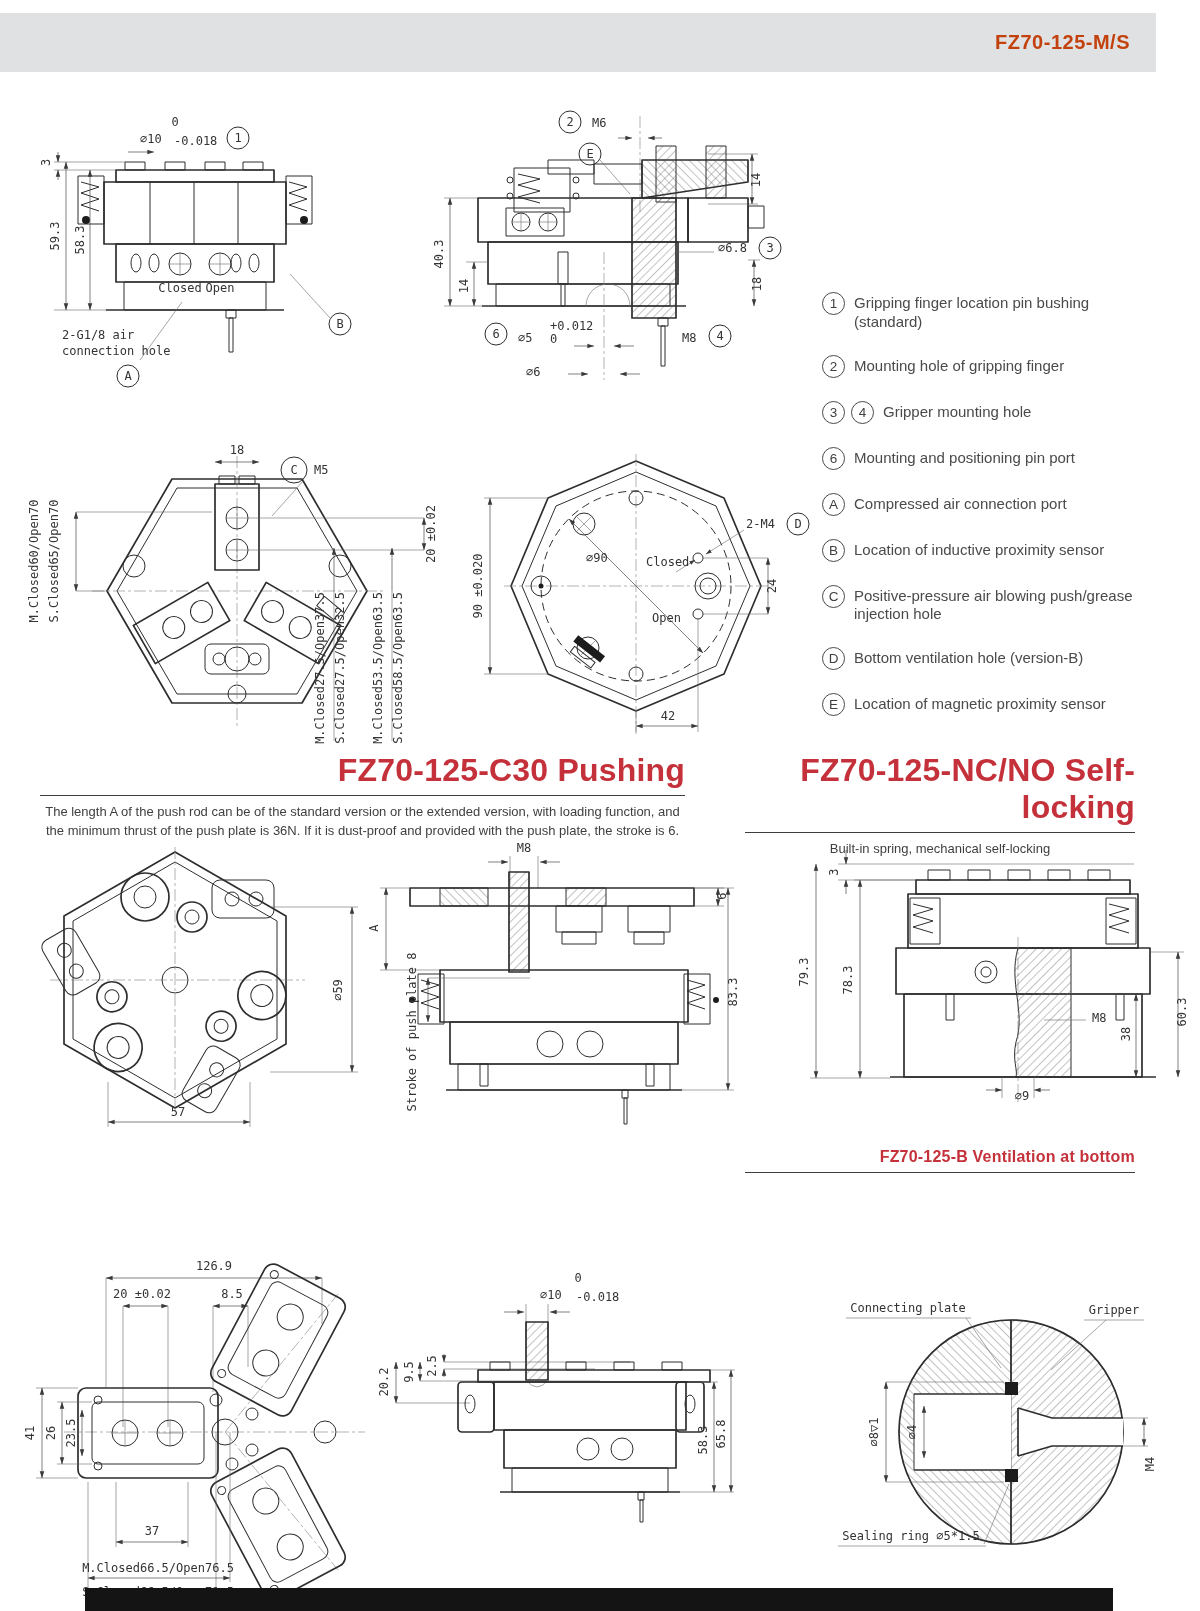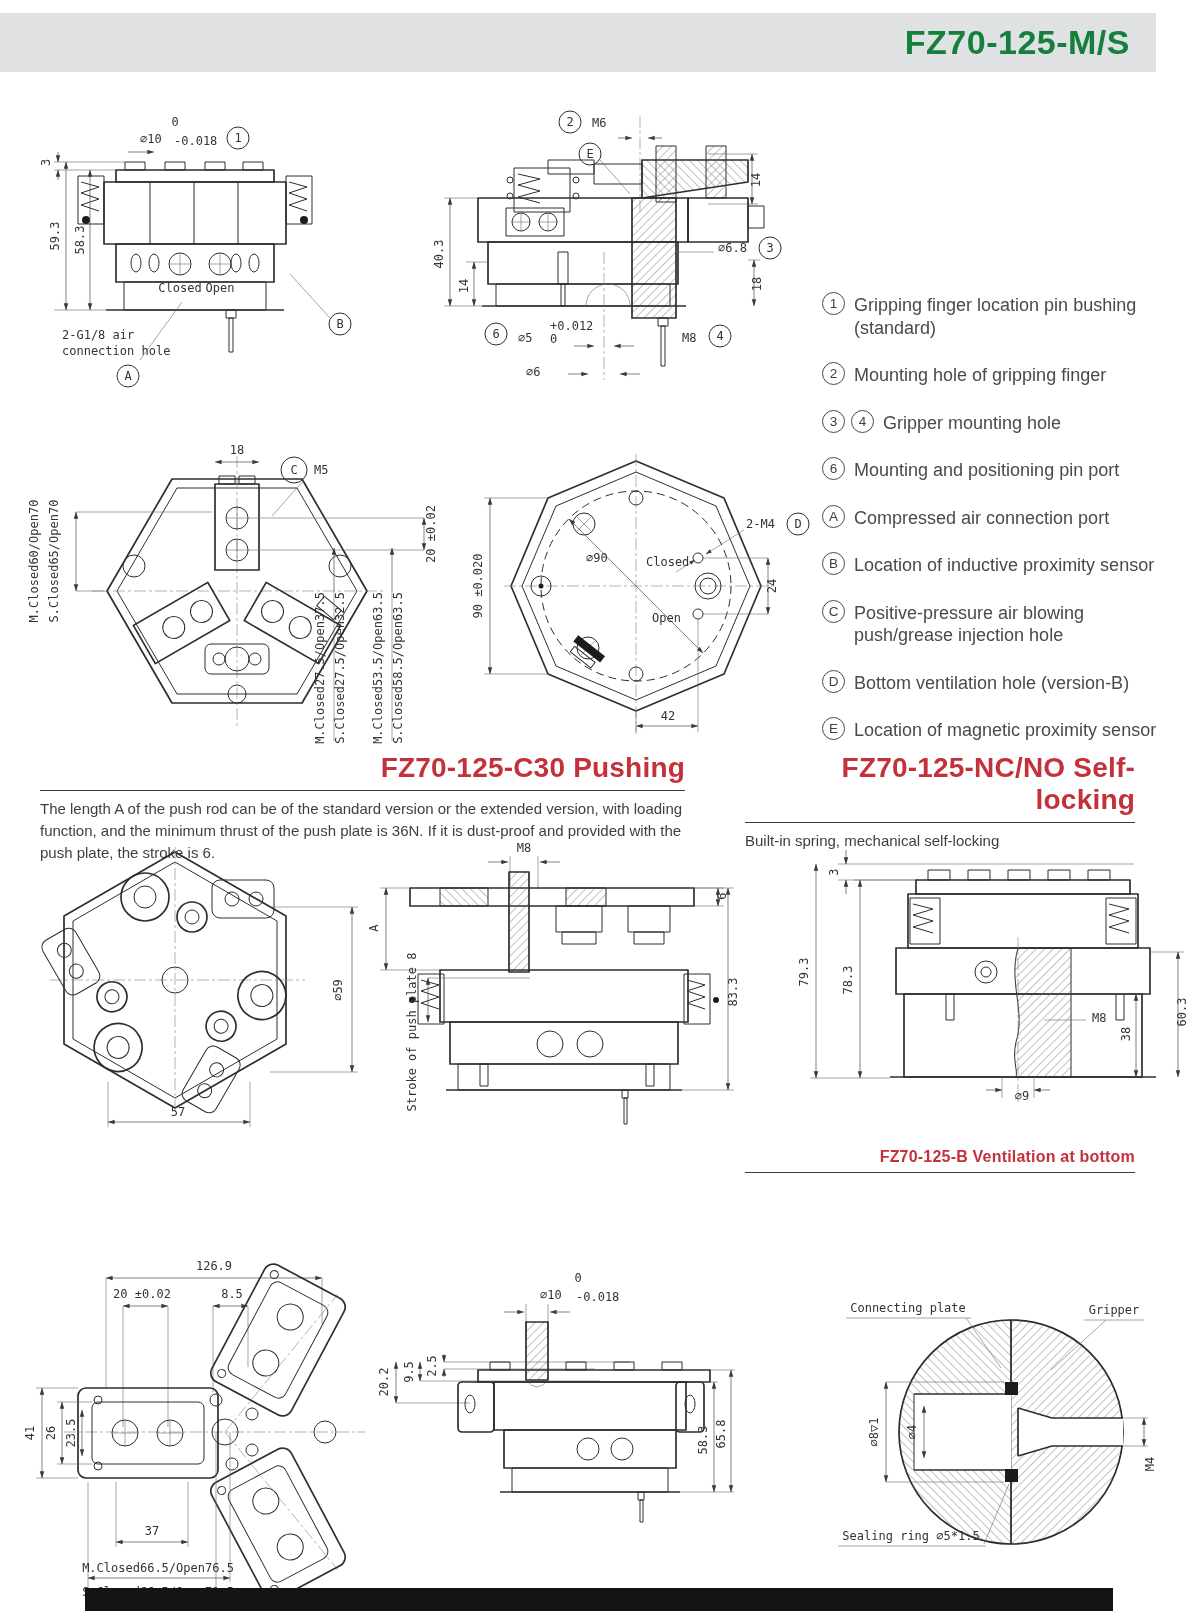"FZ70-125-M/S" .header-title { color: #15803d -> #c2410c; font-size: 34px -> 20px }
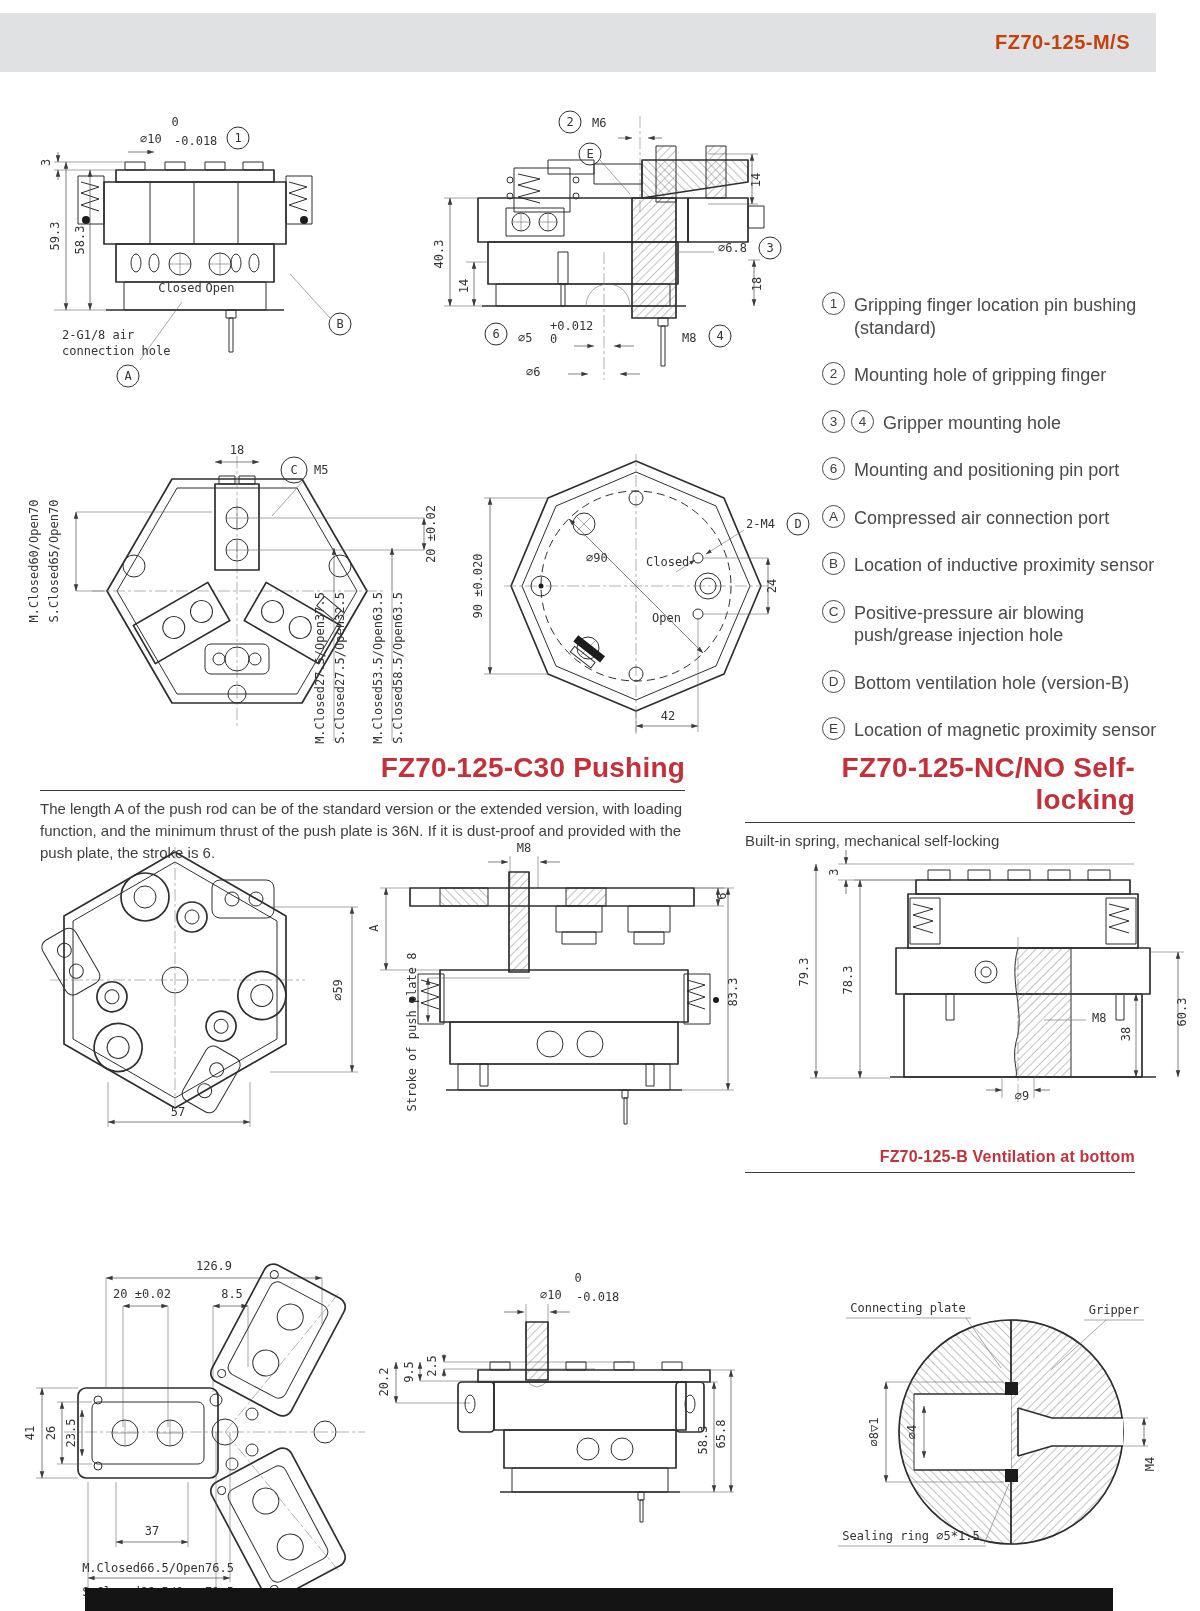"Gripping finger location pin bushing" .legend-text { font-size: 18px -> 15px }
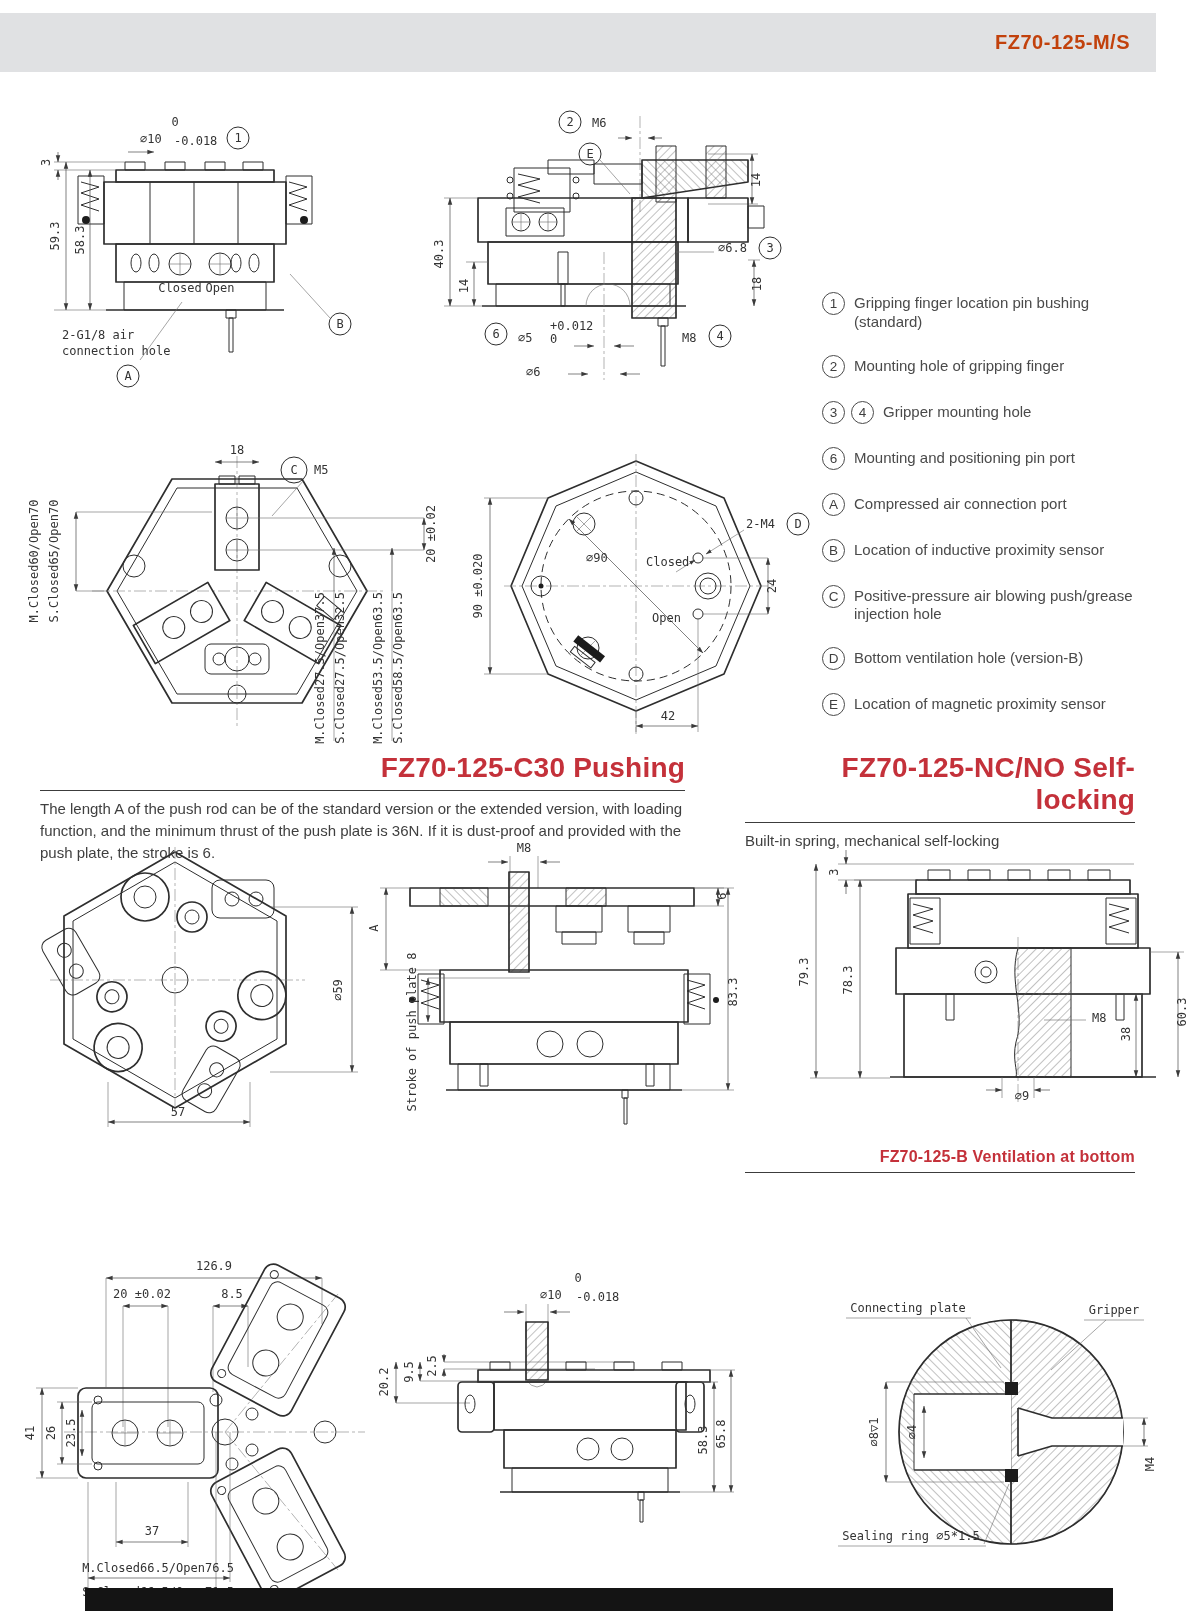"FZ70-125-C30 Pushing" .sec-head { font-size: 28px -> 32px }
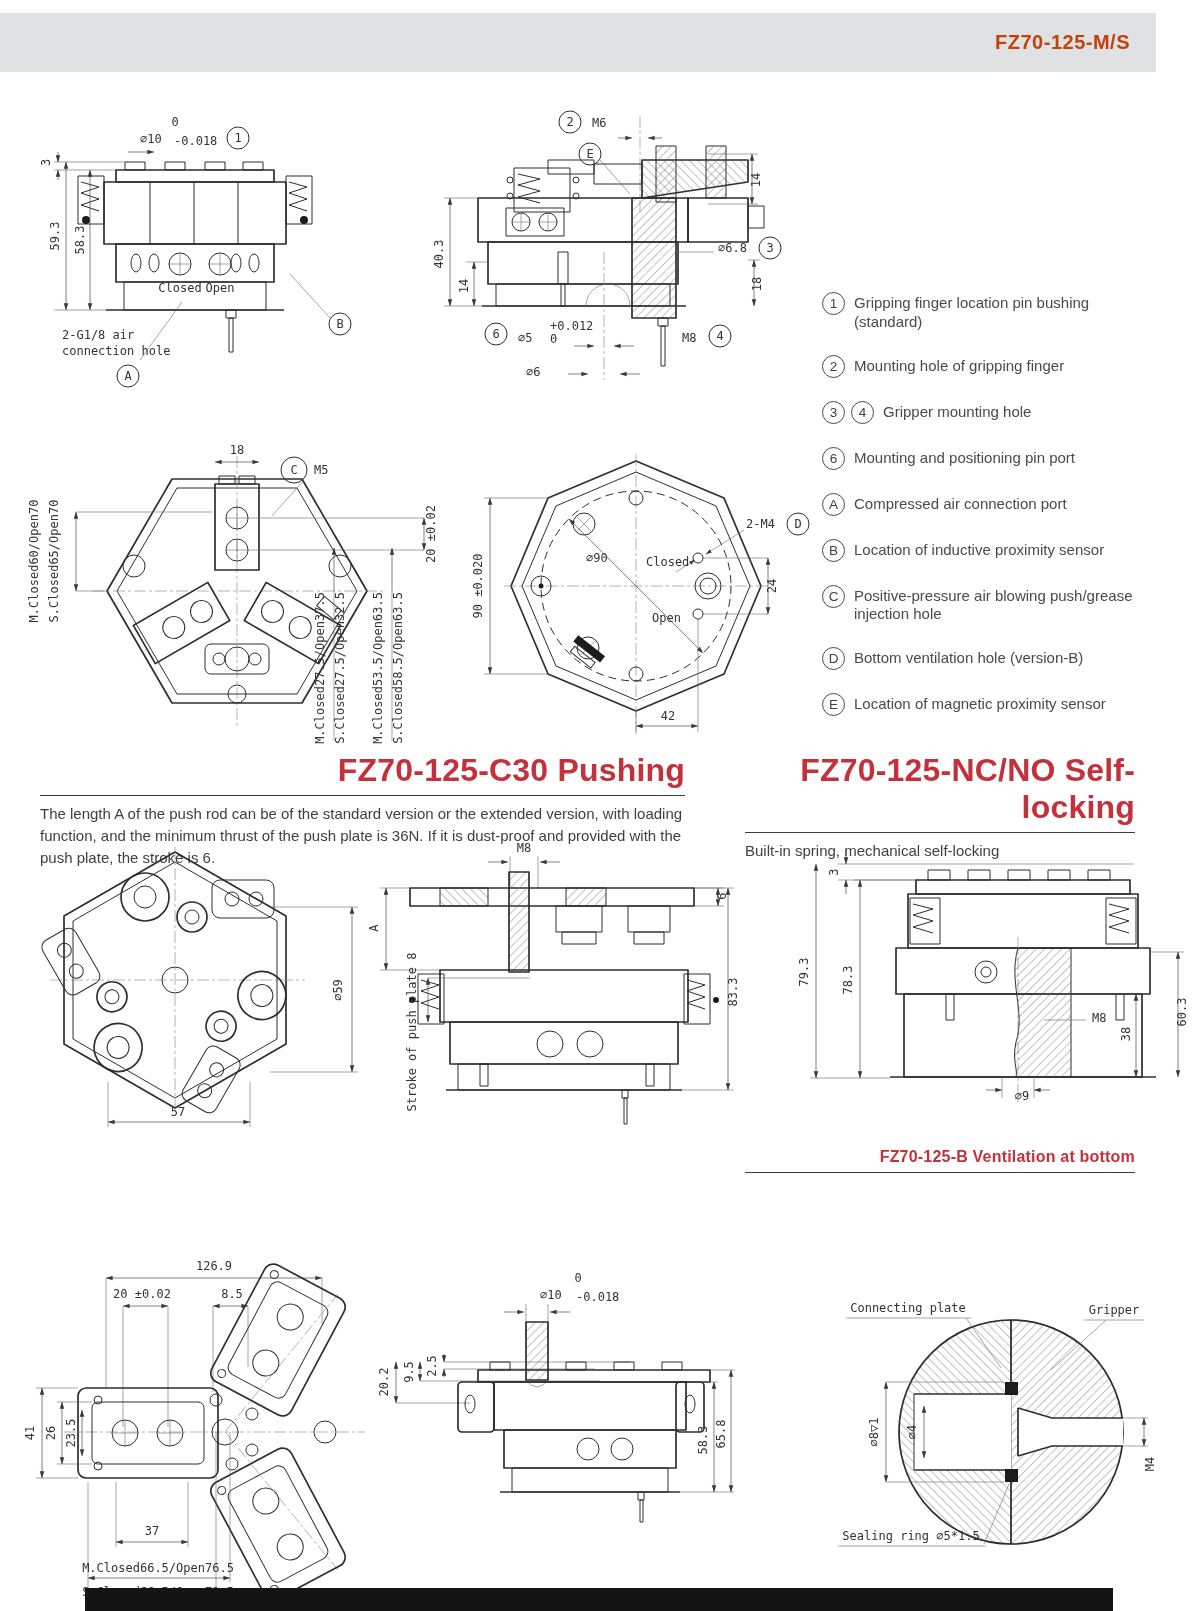"The length A of the" .sec-desc { font-size: 15px -> 13px; text-align: left -> center }
